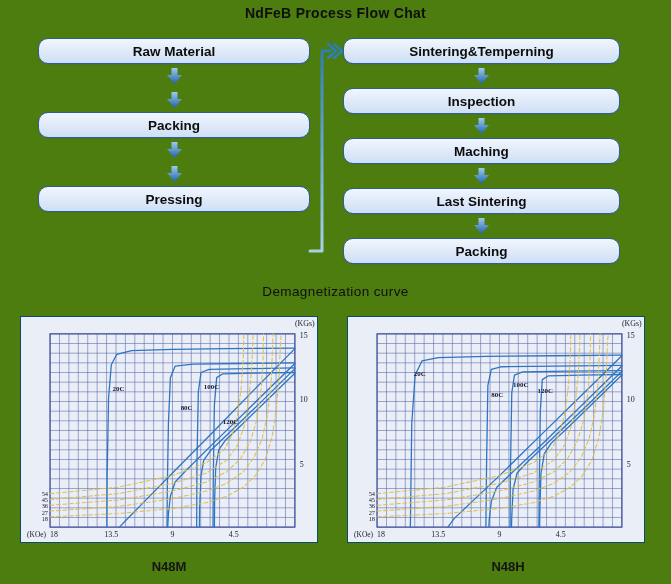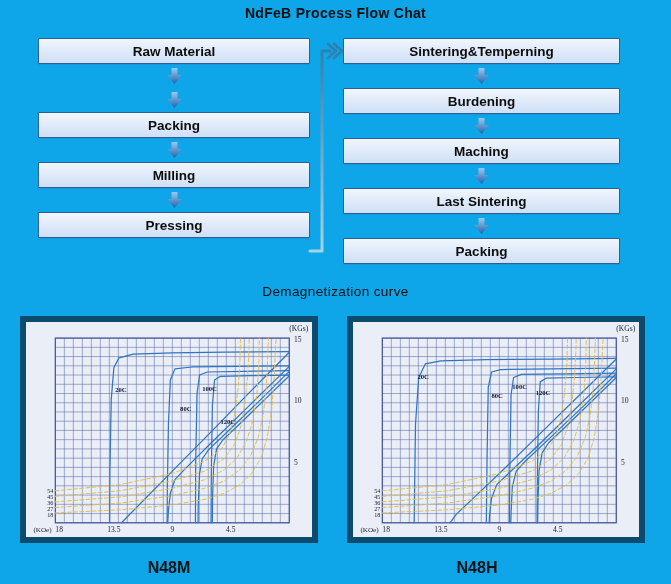"NdFeB Process Flow Chat" .page { background: #0ea5e9 -> #4d7c0f }
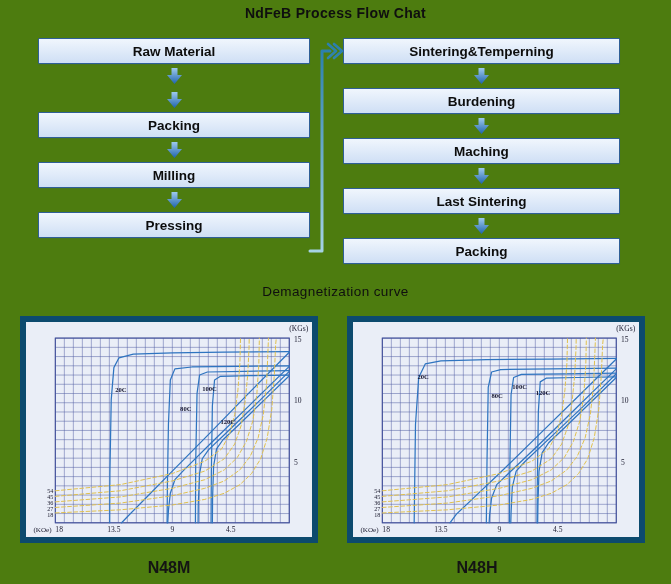"Raw Material" .fbox { border-radius: 1px -> 10px }
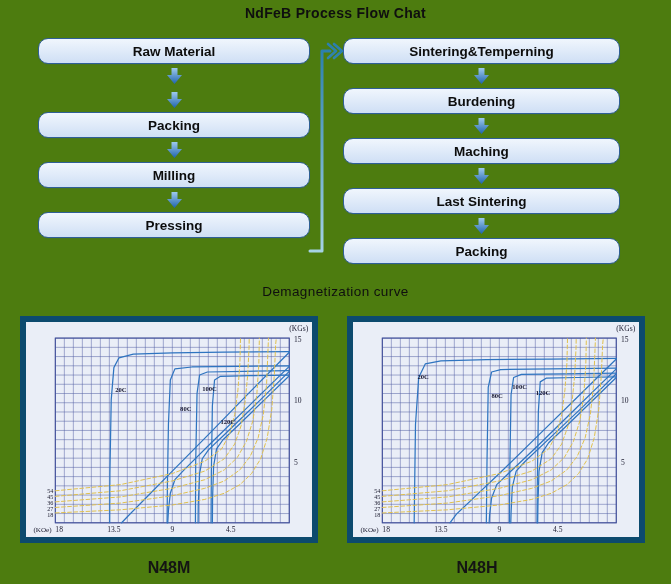"Burdening" div.fbox { text: Burdening -> Inspection }
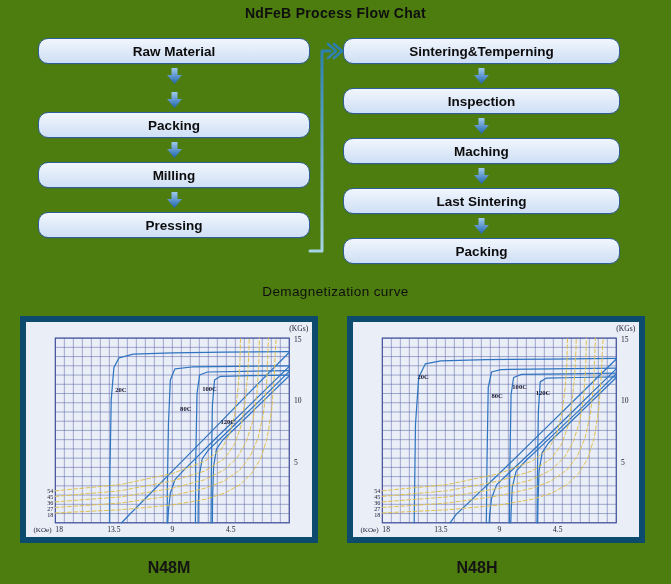"Milling" div.fbox { html: <div>Milling</div> -> none }
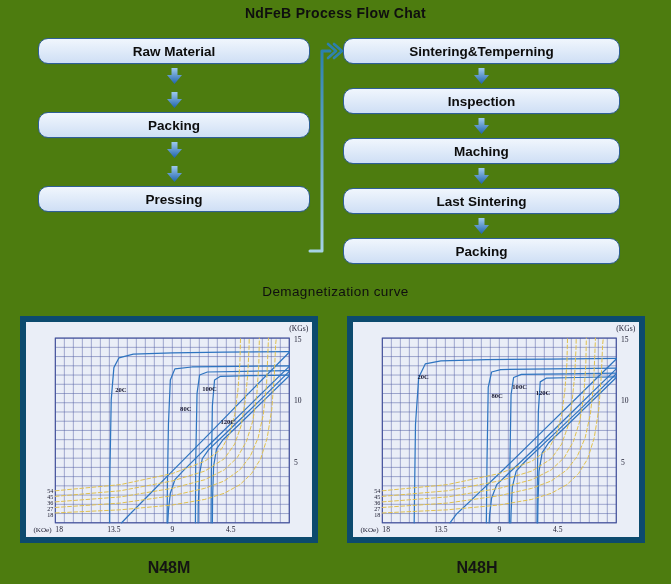"(KGs)" .chart-panel { border: 6px solid #0c4a6e -> 1px solid #0c4a6e }
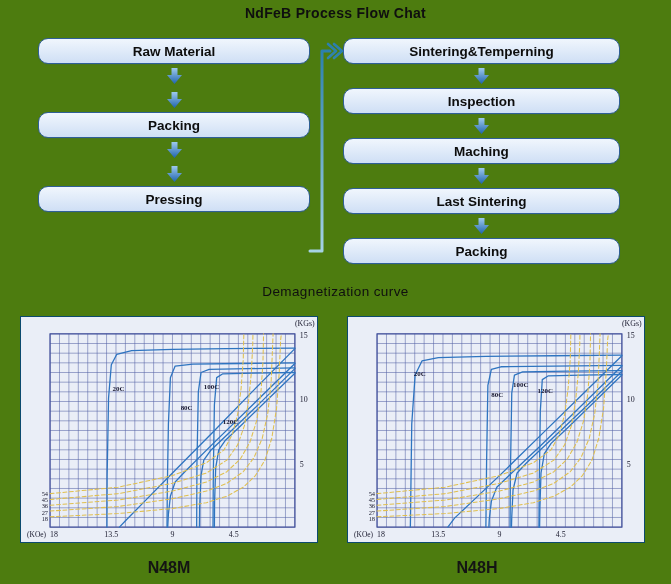"N48M" .cap { font-size: 16px -> 13px }
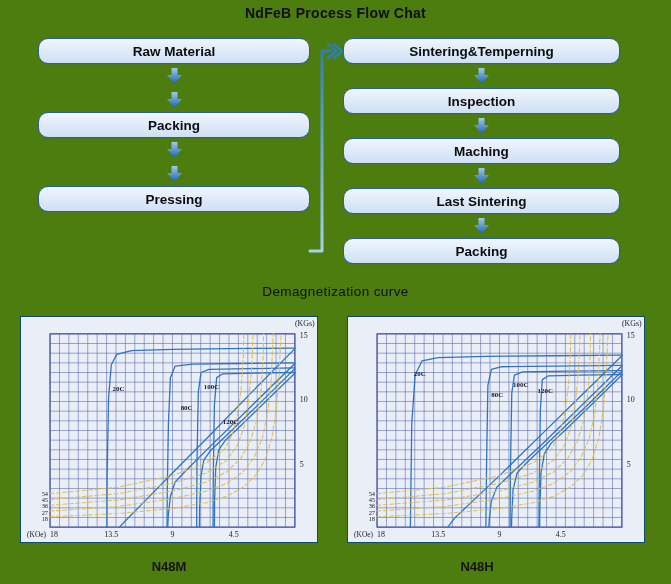"N48H" #cap-right { left: 328px -> 359px }
